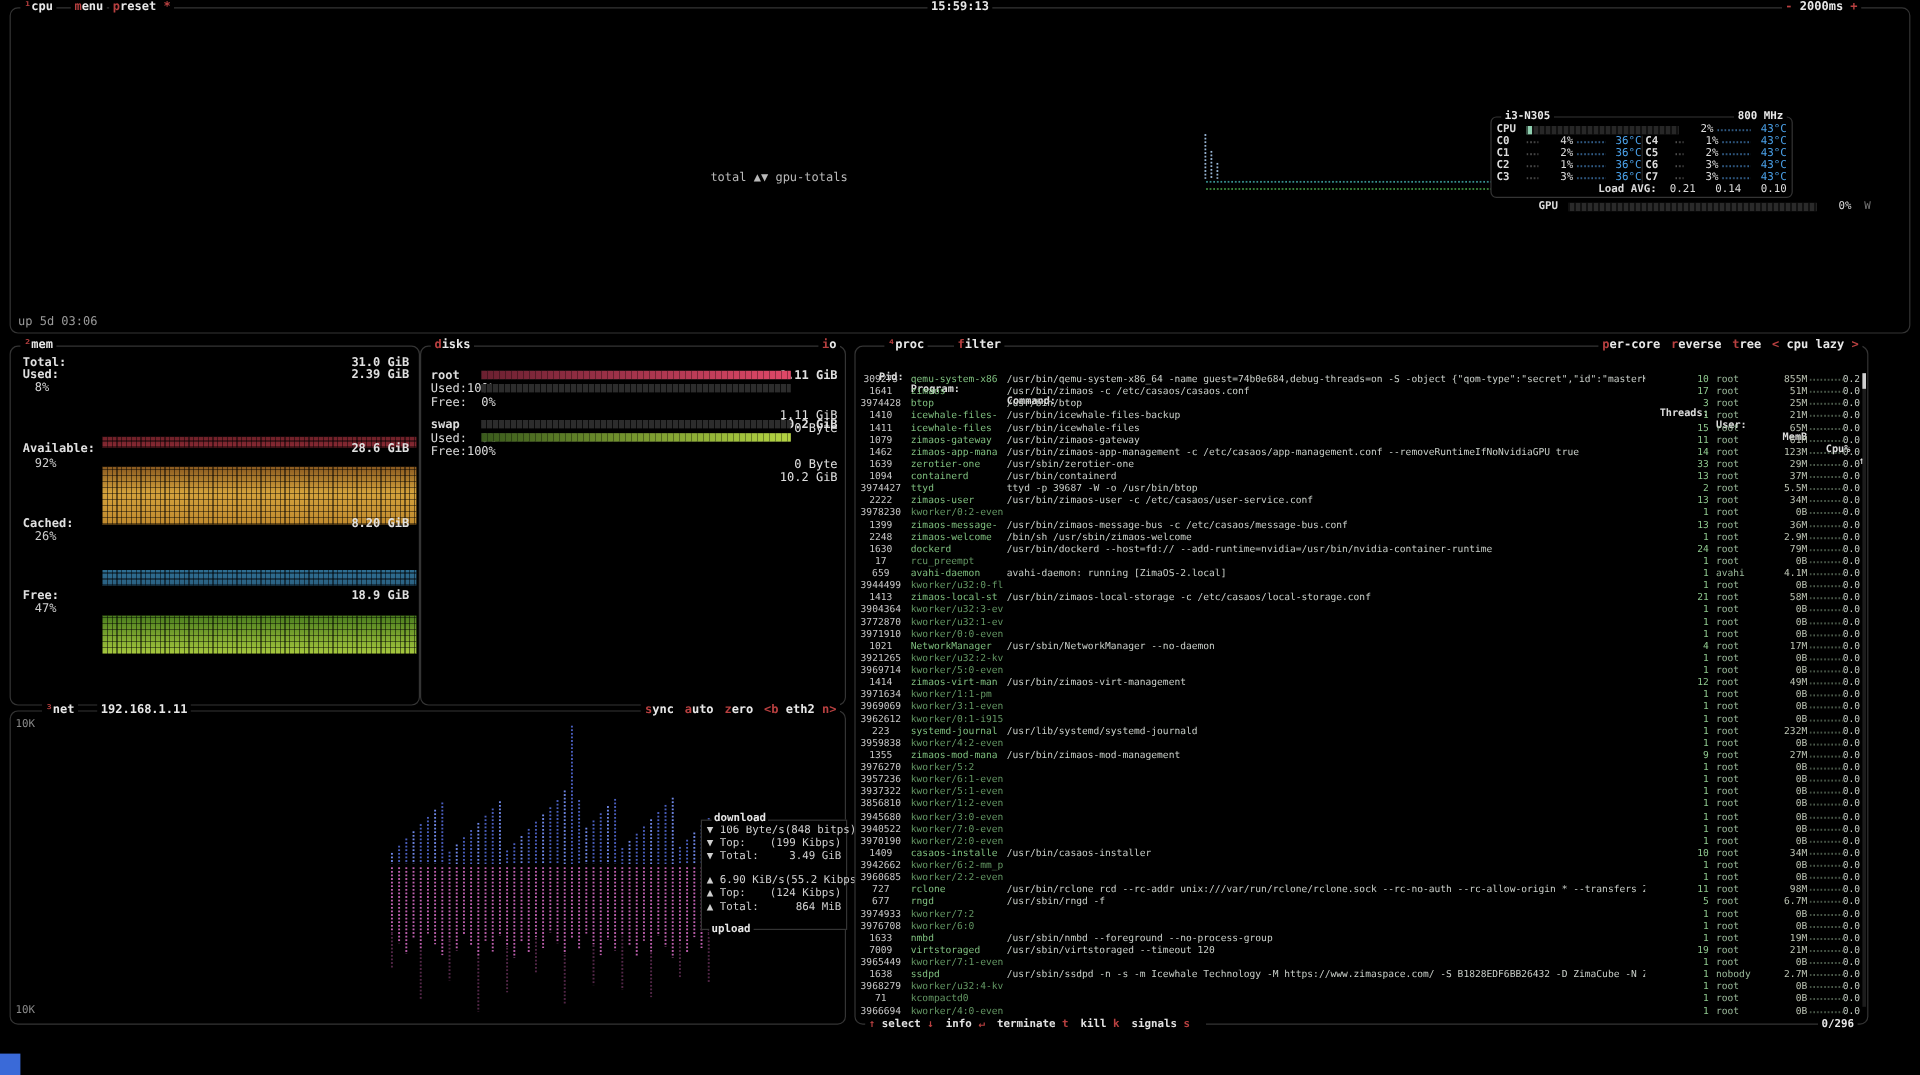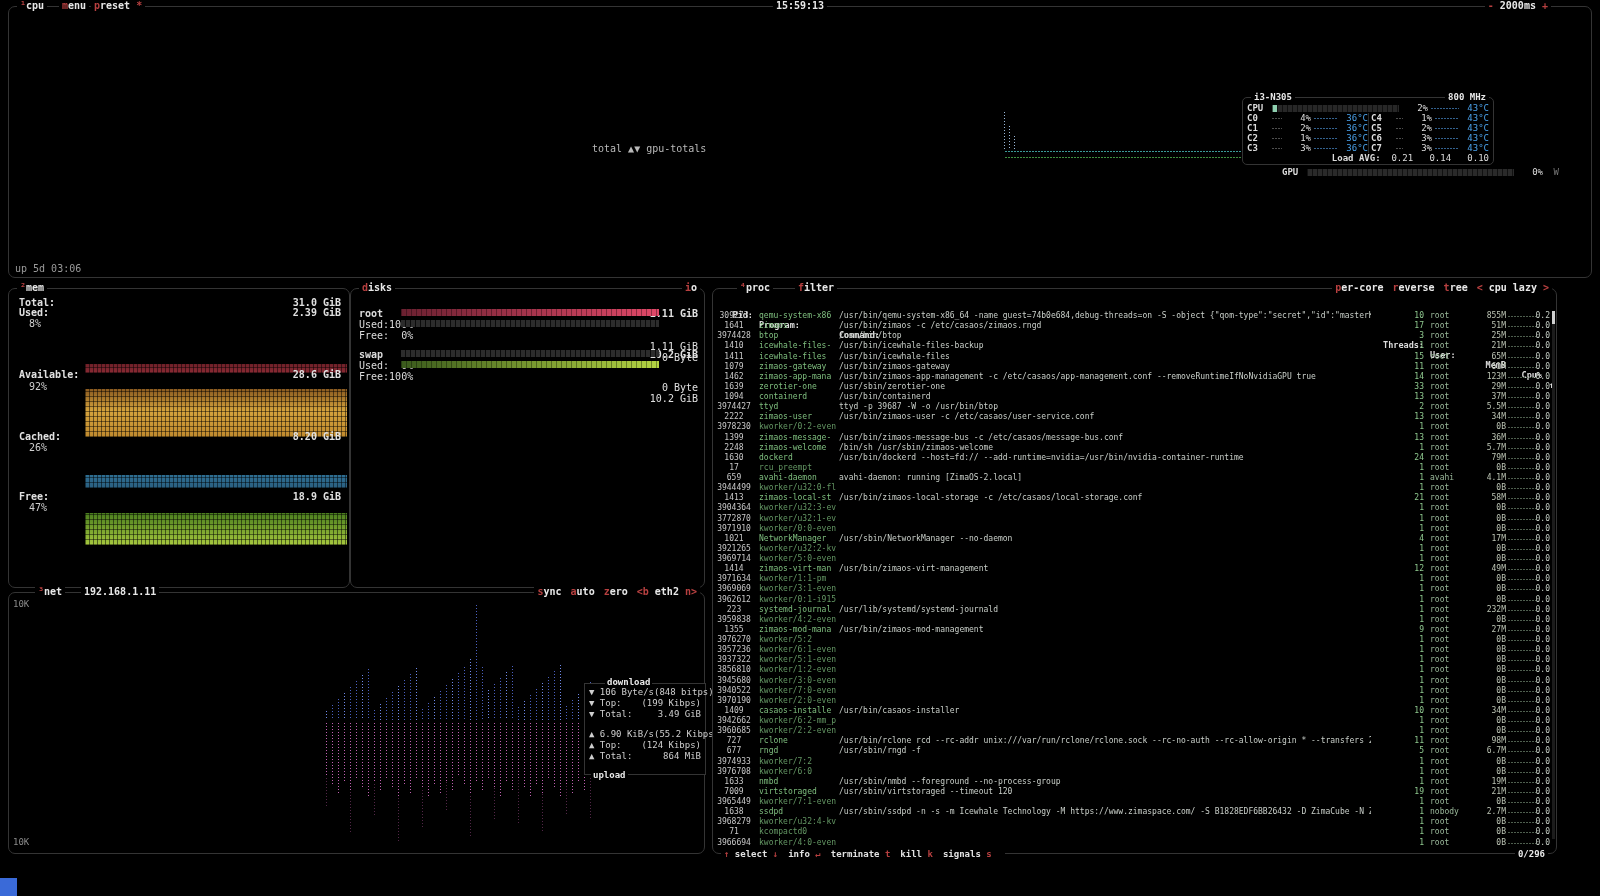"/usr/bin/zimaos -c" span.c-cmd { text: /etc/casaos/zimaos.rngd -> /etc/casaos/casaos.conf }
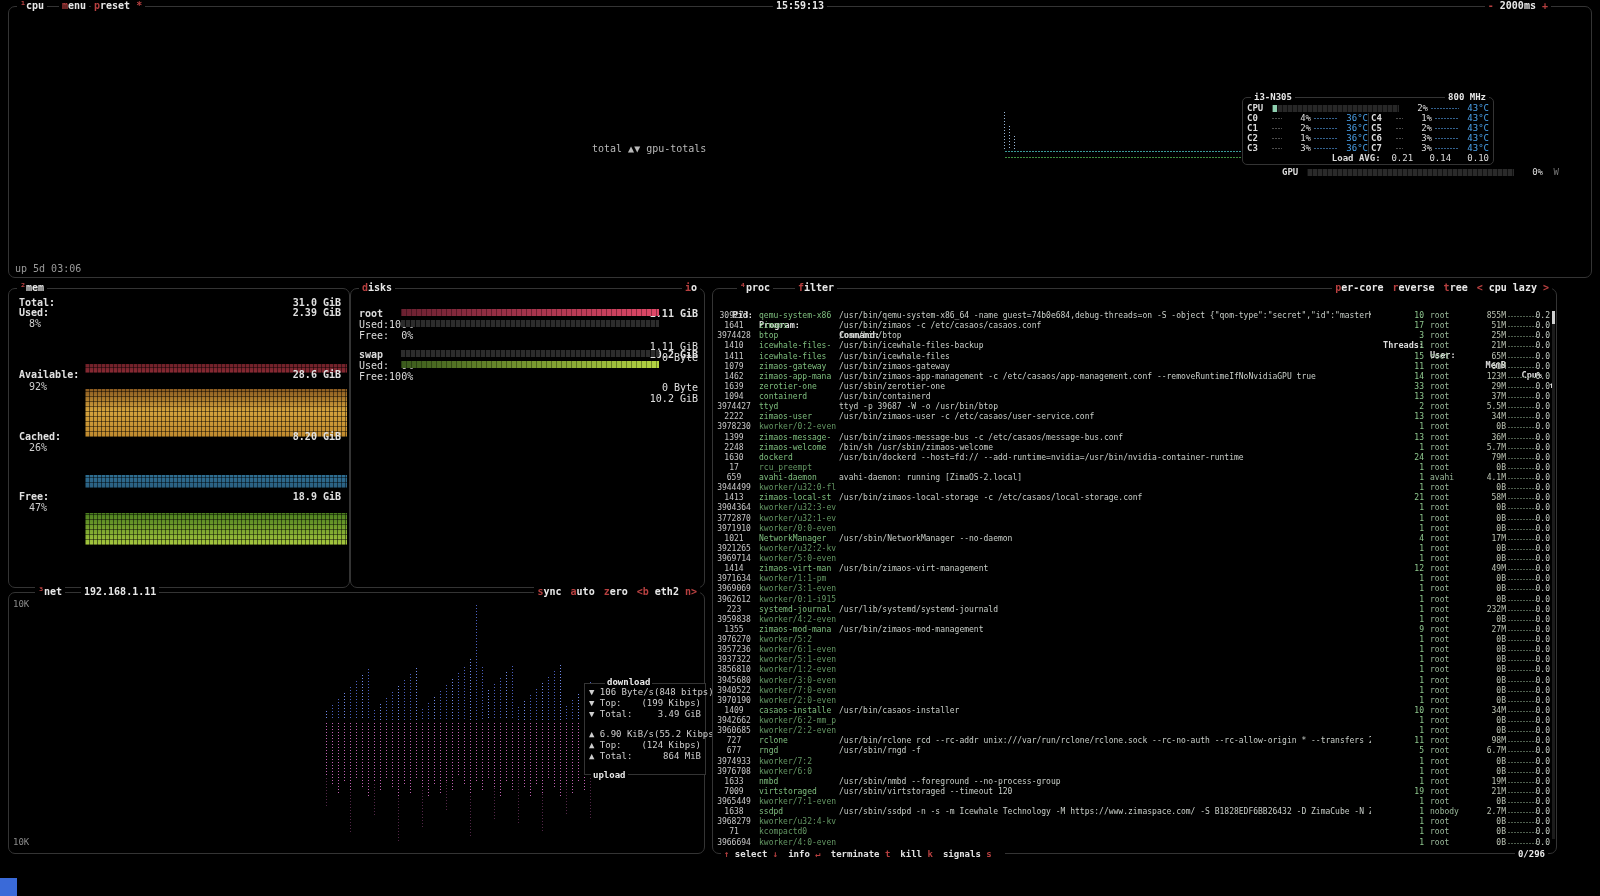"5.7M" span.c-mem { text: 5.7M -> 2.9M }
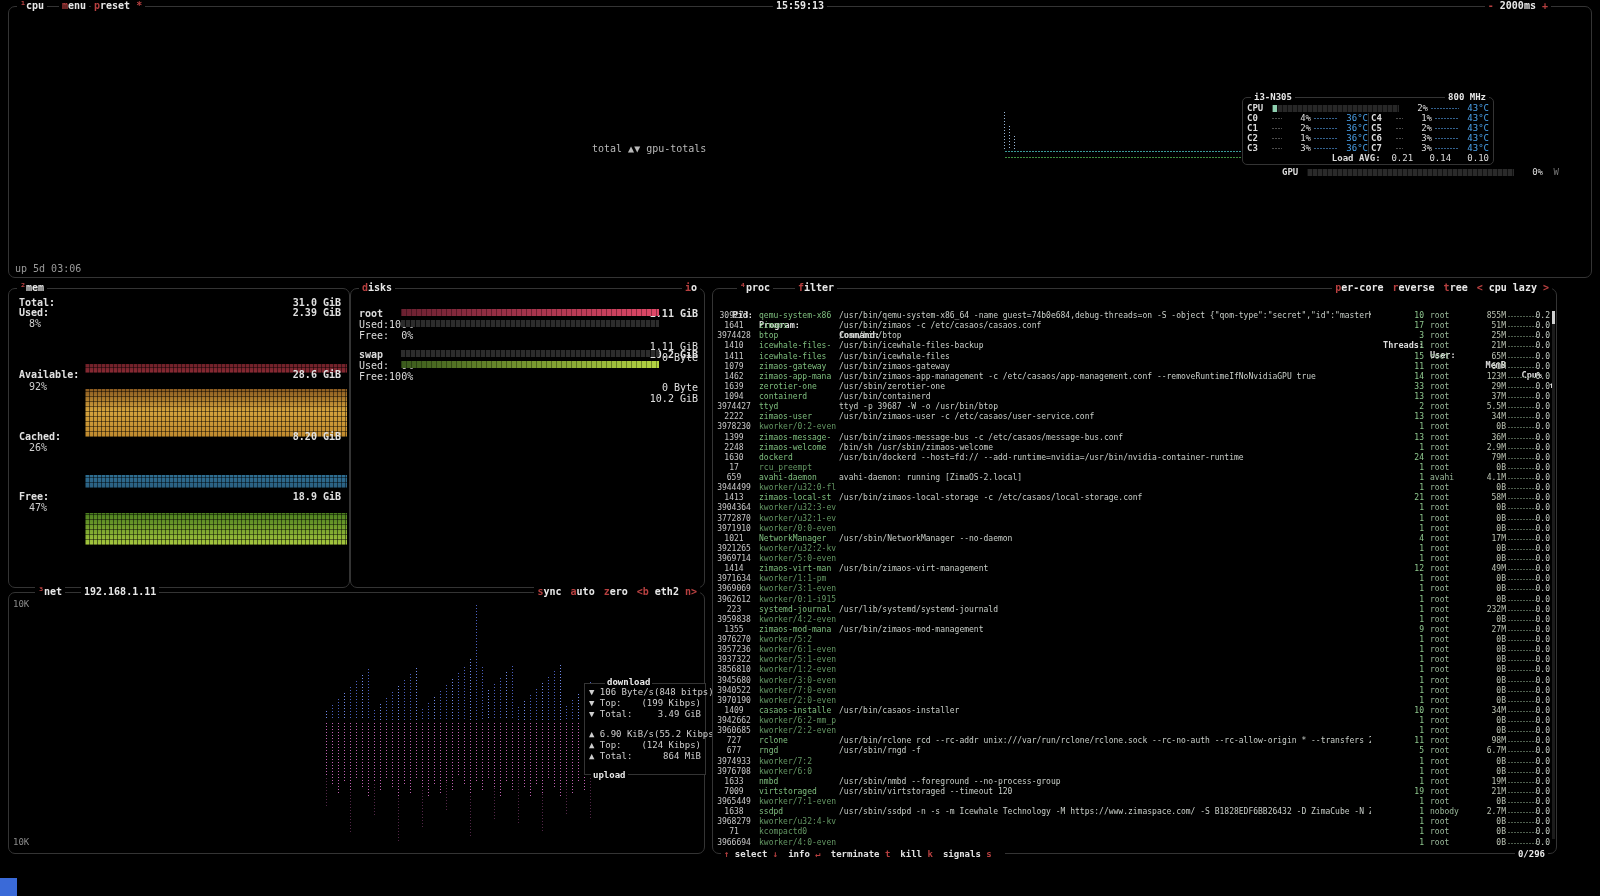"download" span.nstitle { left: 20px -> 8px }
